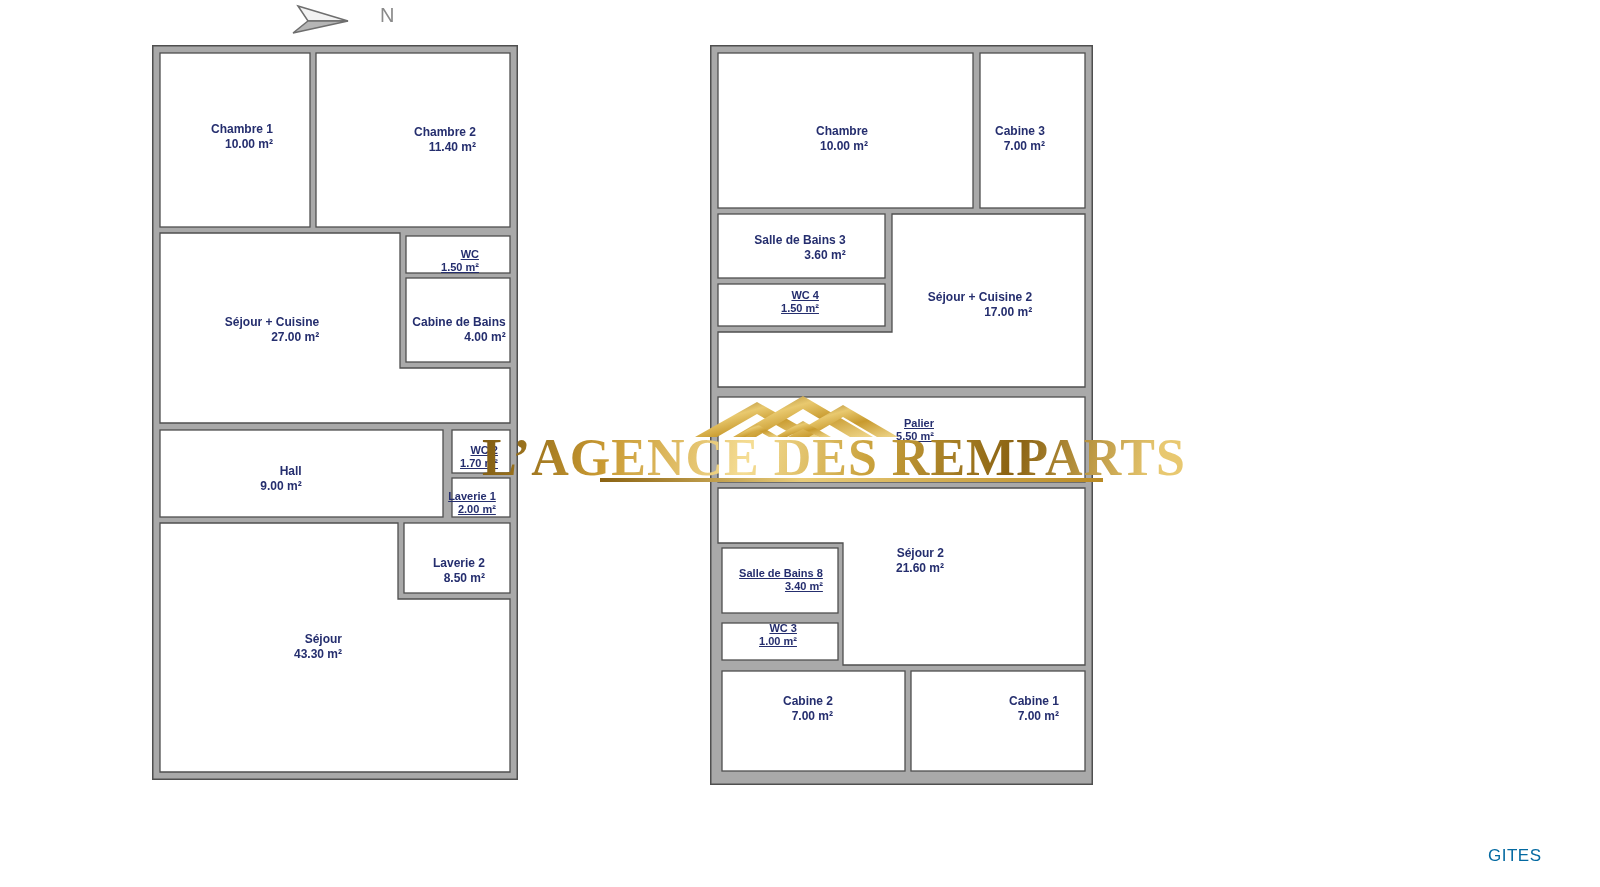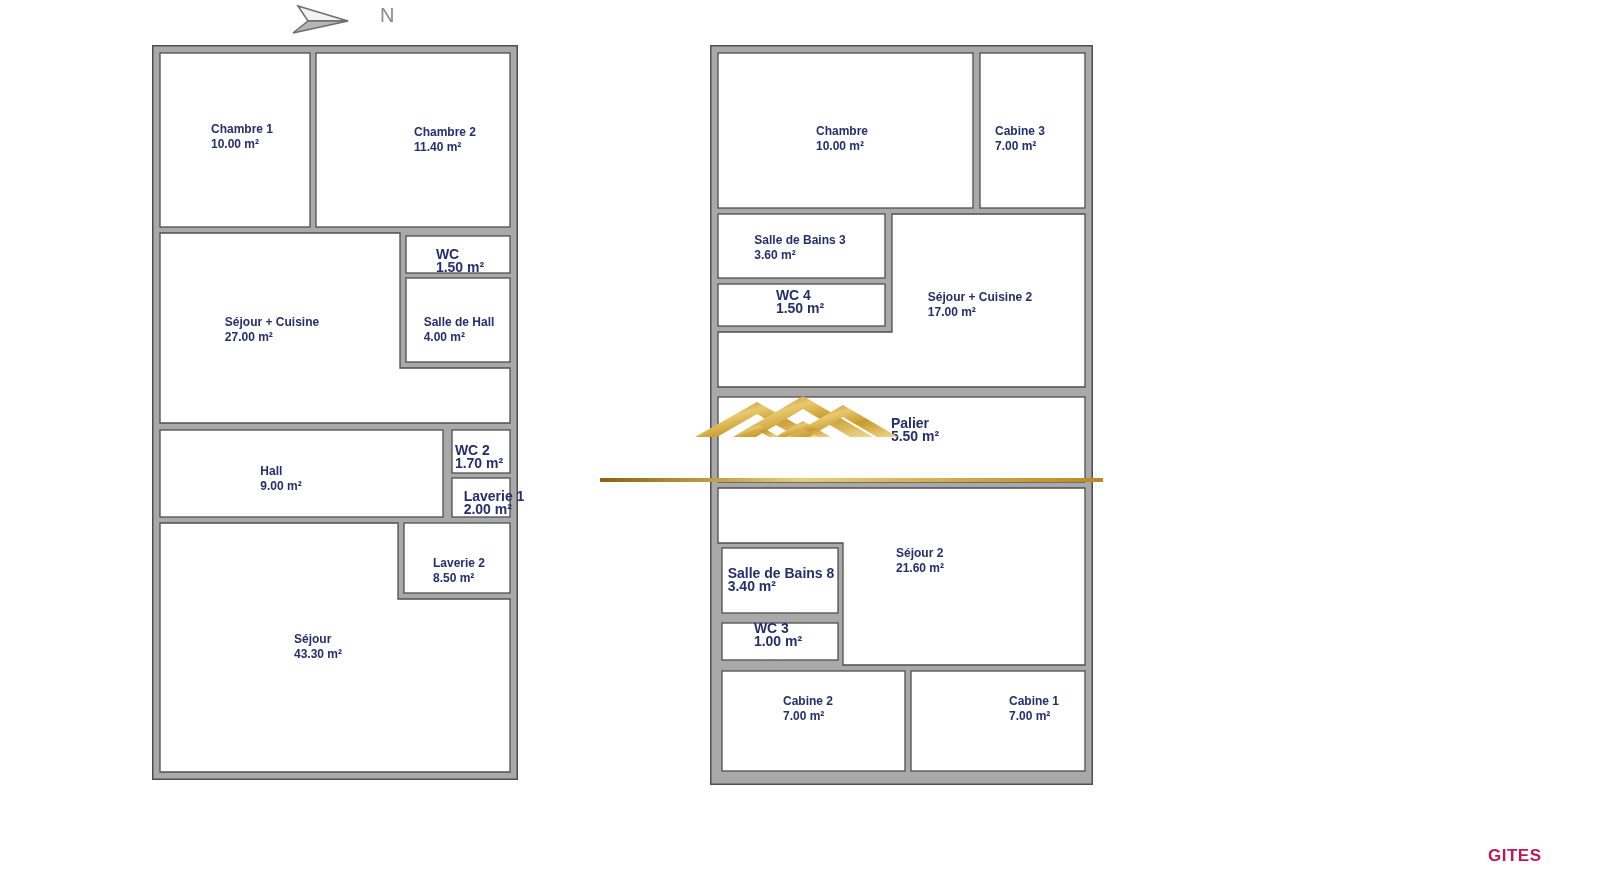"Chambre 1" .room-label { text-align: left -> right }
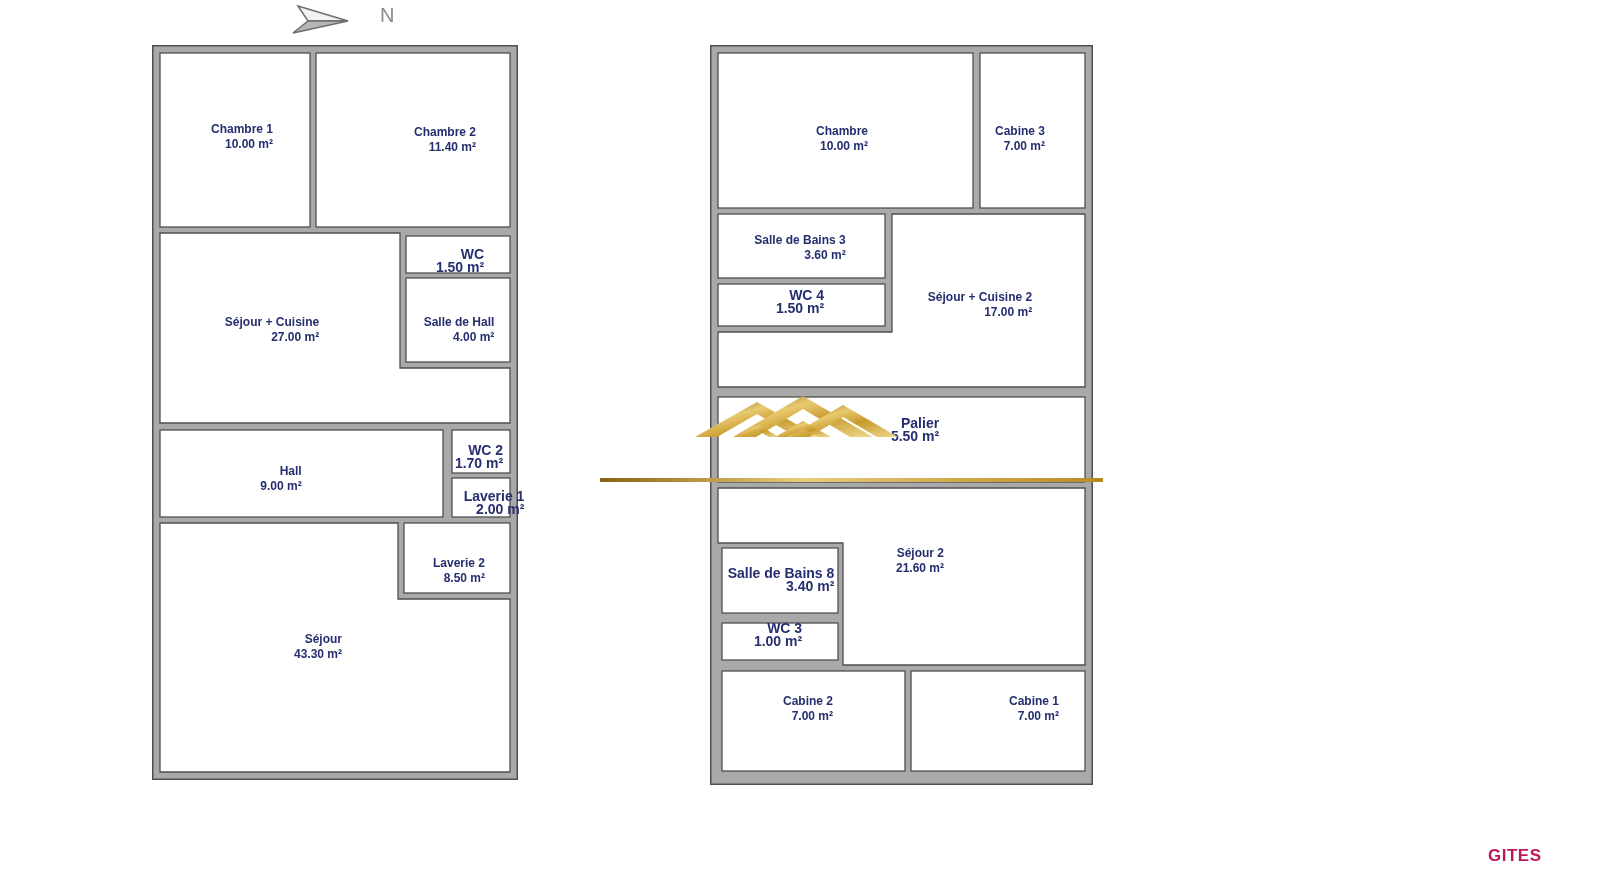"WC" .room-label.sm { font-size: 14px -> 11px; text-decoration: none -> underline }
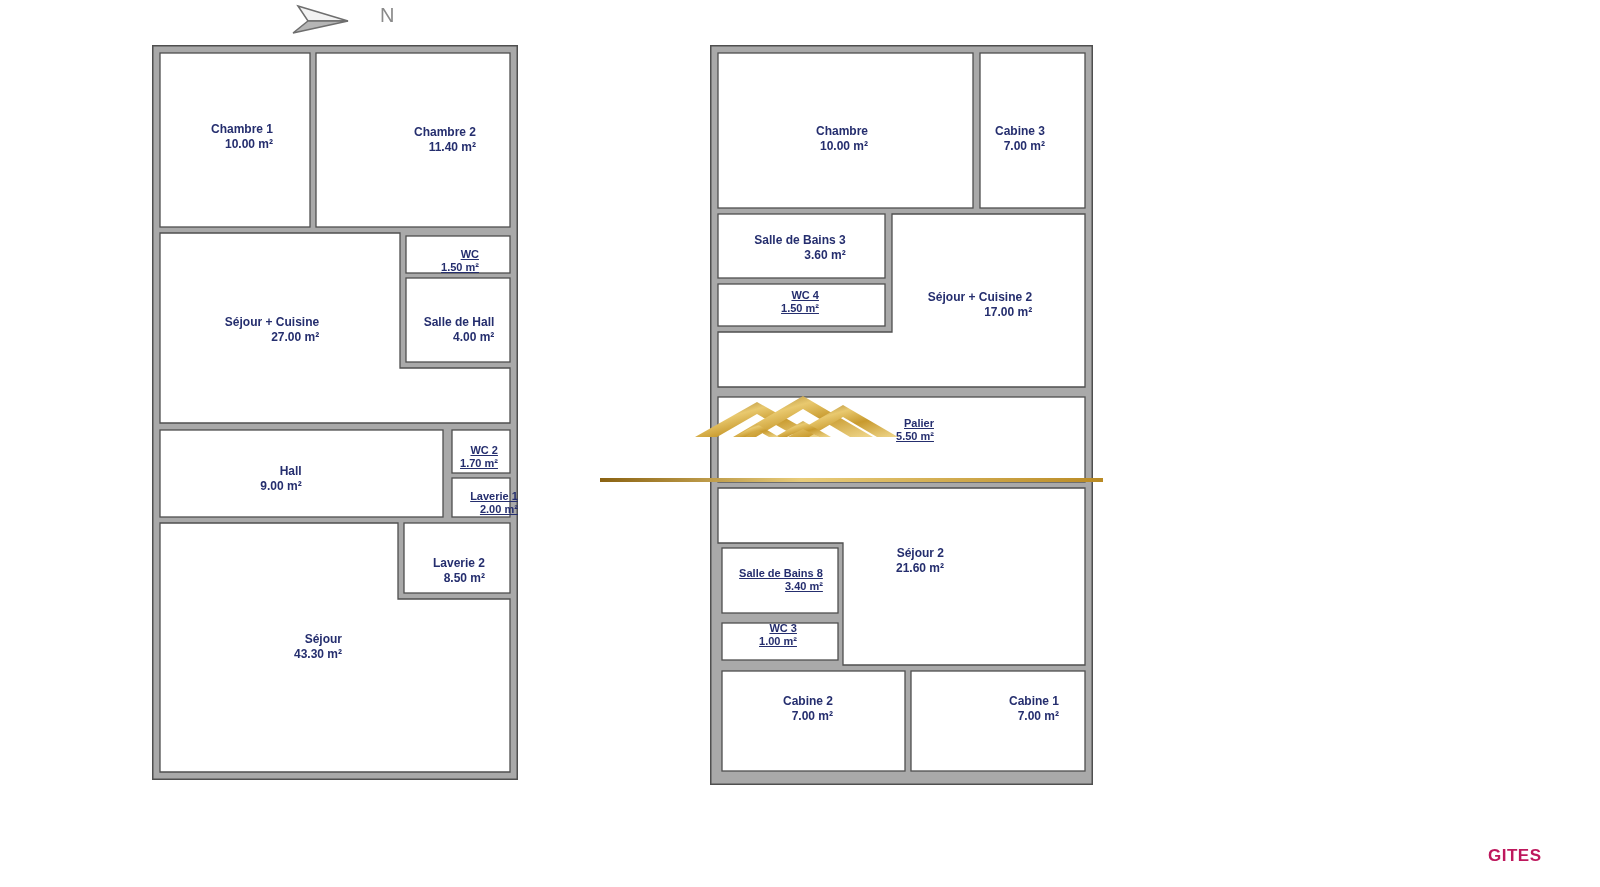"Salle de Hall" div { text: Salle de Hall -> Cabine de Bains }
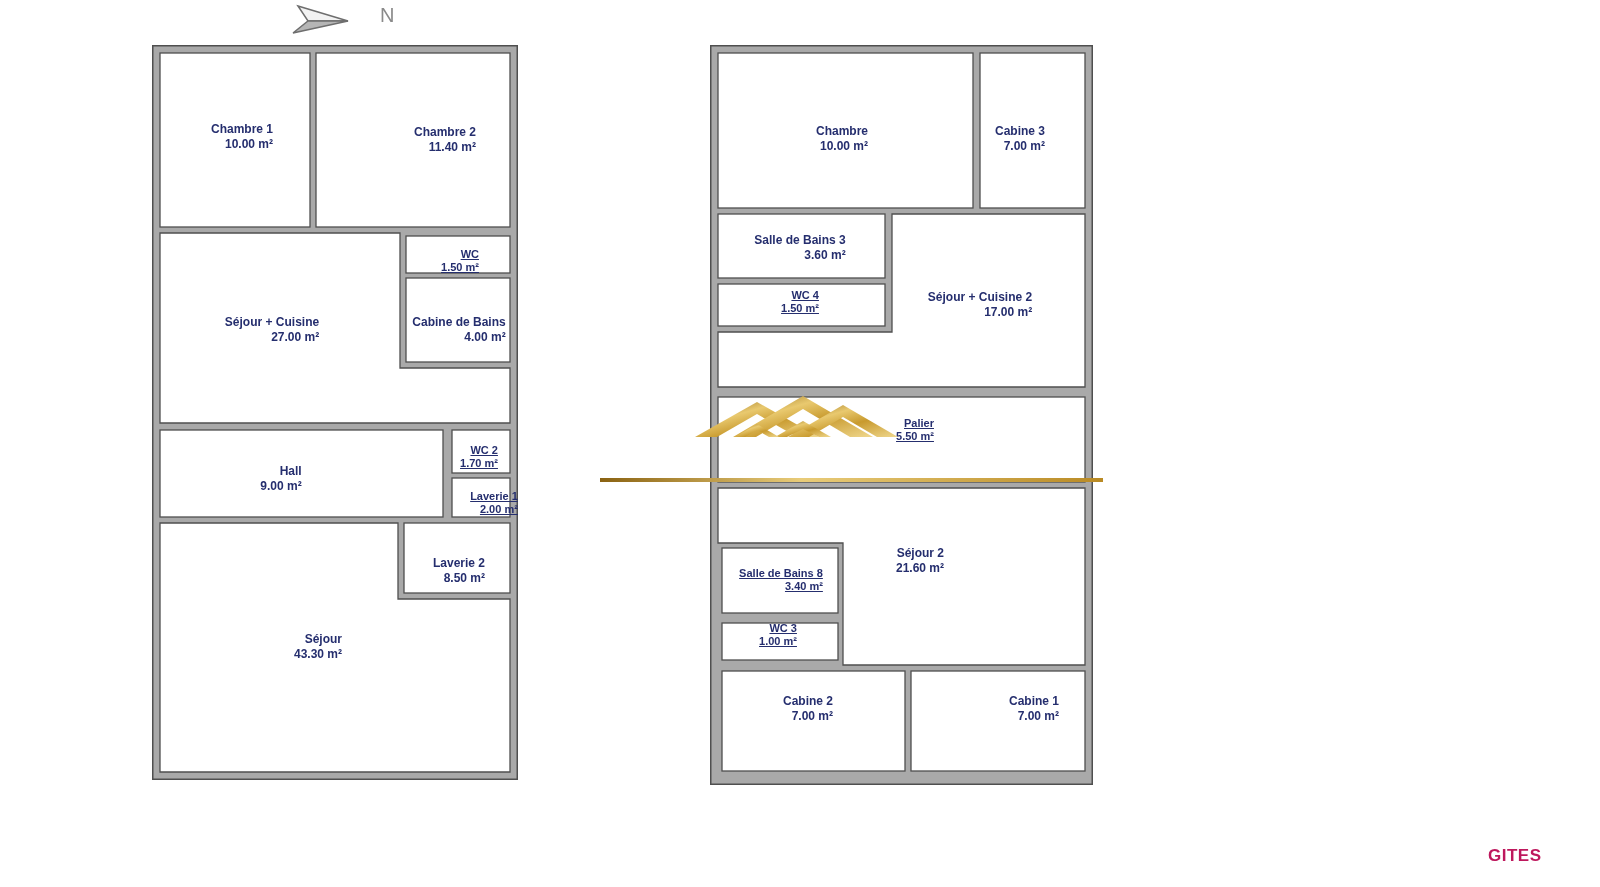"L’AGENCE DES REMPARTS" div.watermark-text { html: none -> <div>L’AGENCE DES REMPARTS</div> }
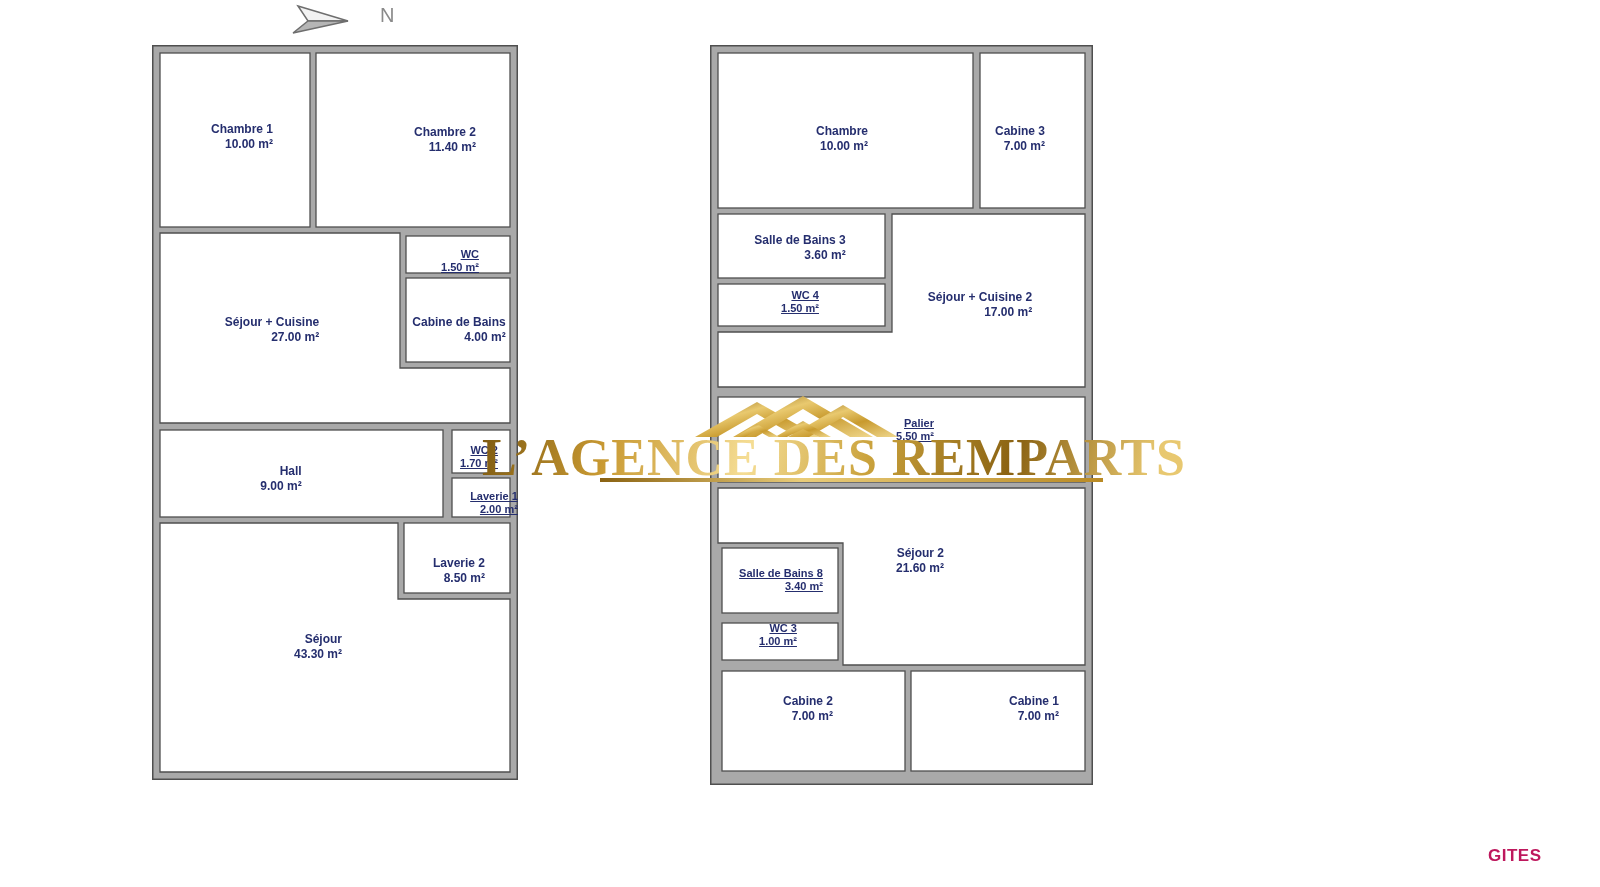"Laverie 1" div.room-label { left: 494px -> 472px }
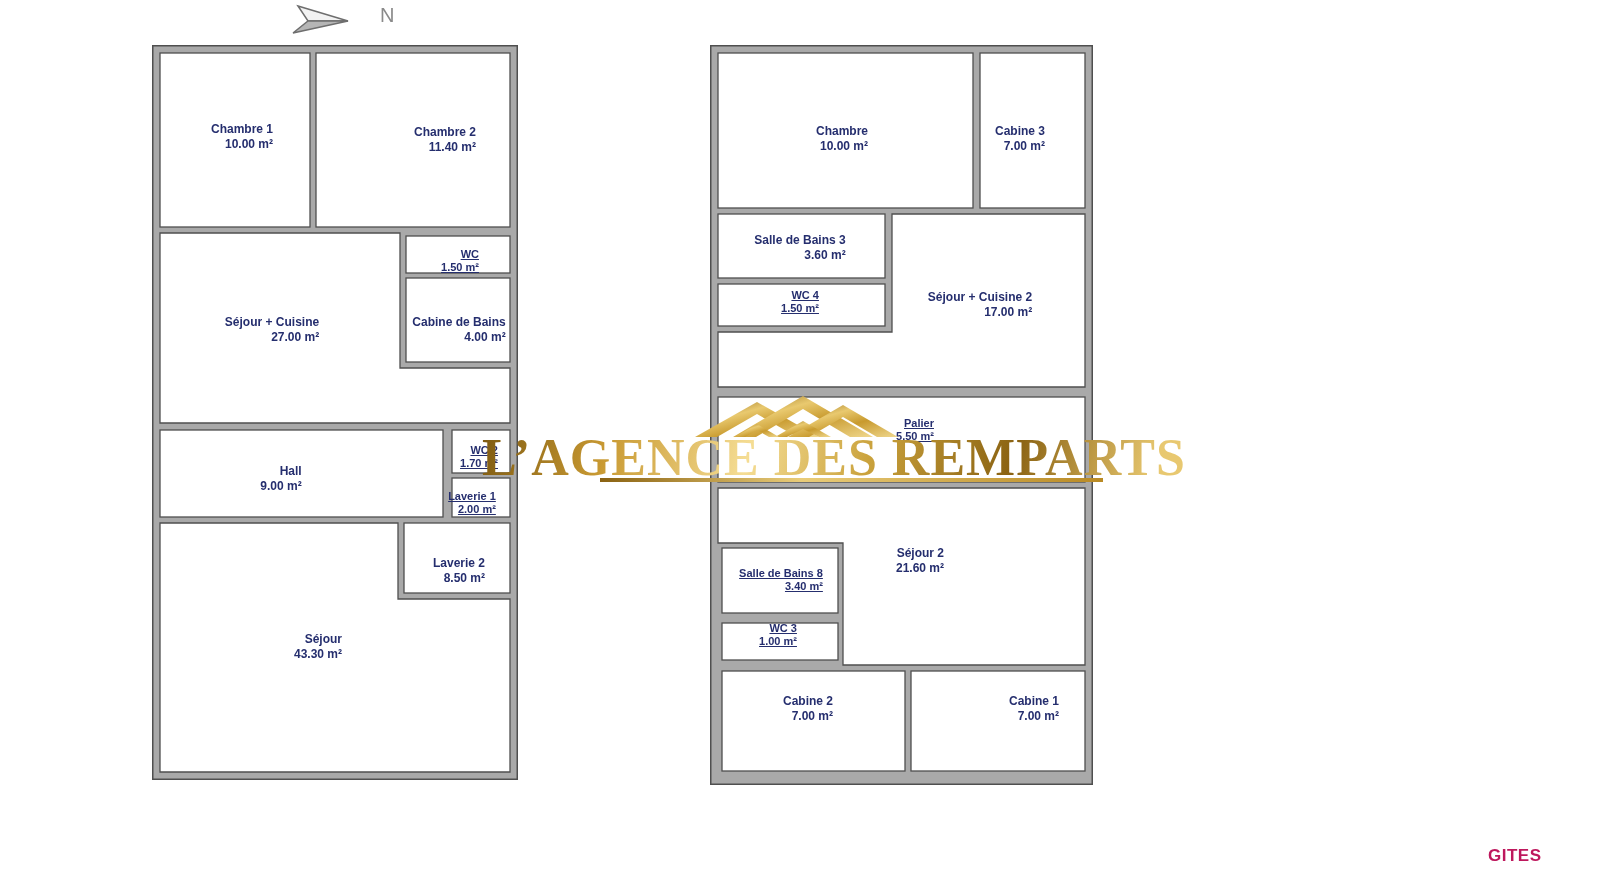"GITES" .footer-label { color: #be185d -> #0369a1; font-weight: bold -> normal }
